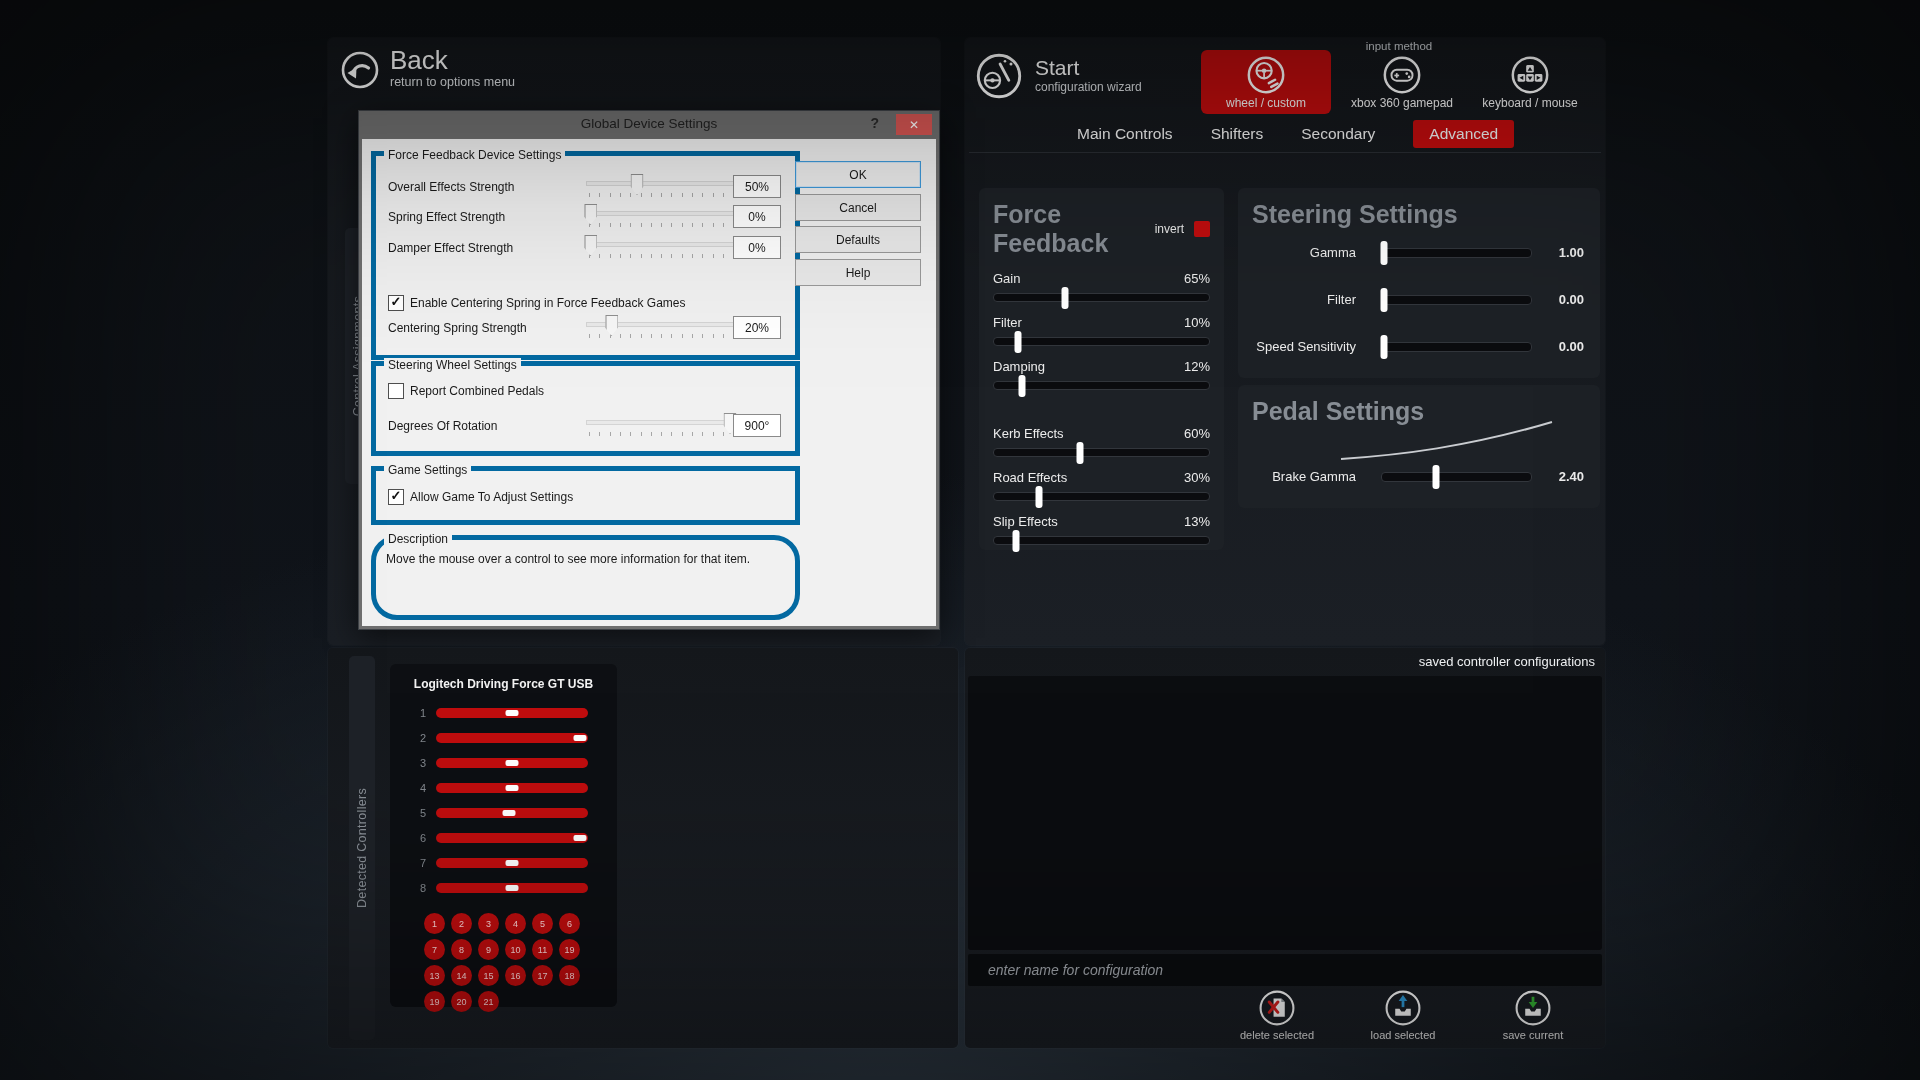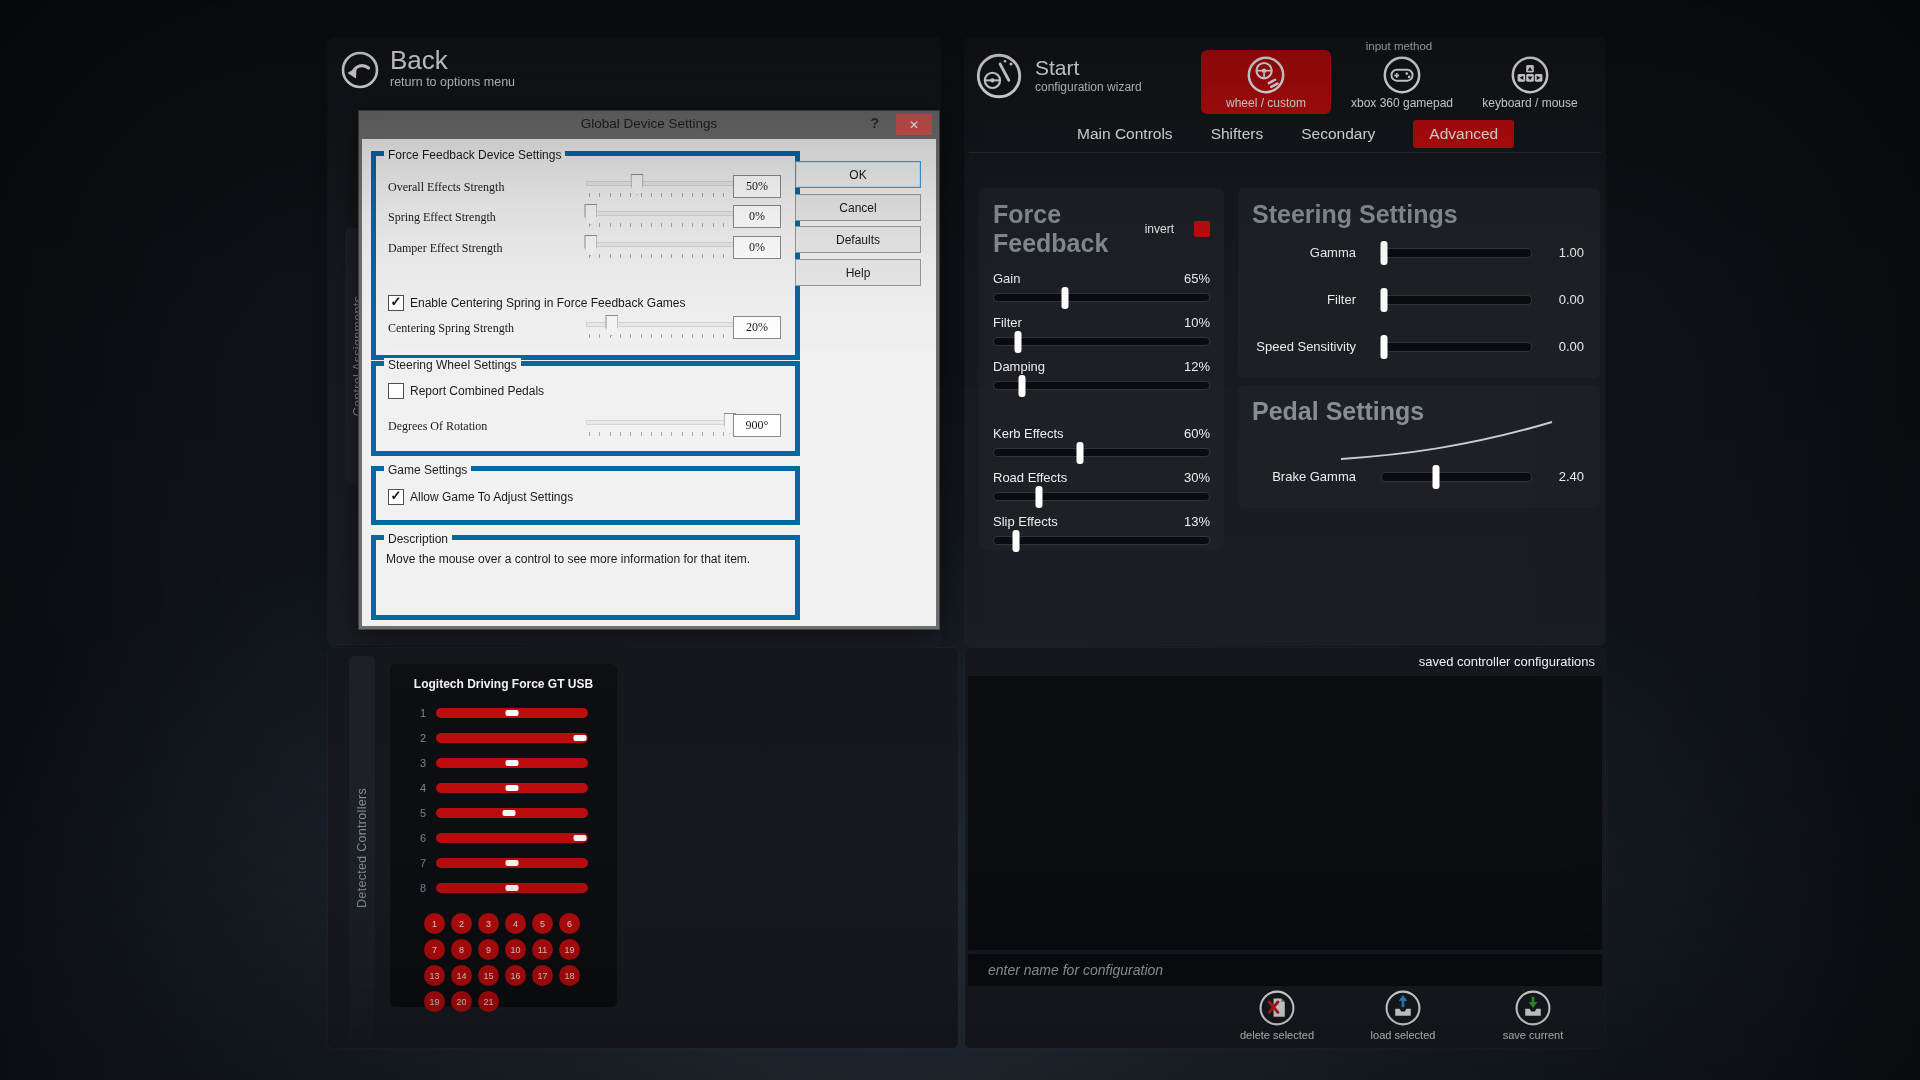"Overall Effects Strength" .drow { font-family: Liberation Serif, serif -> none }
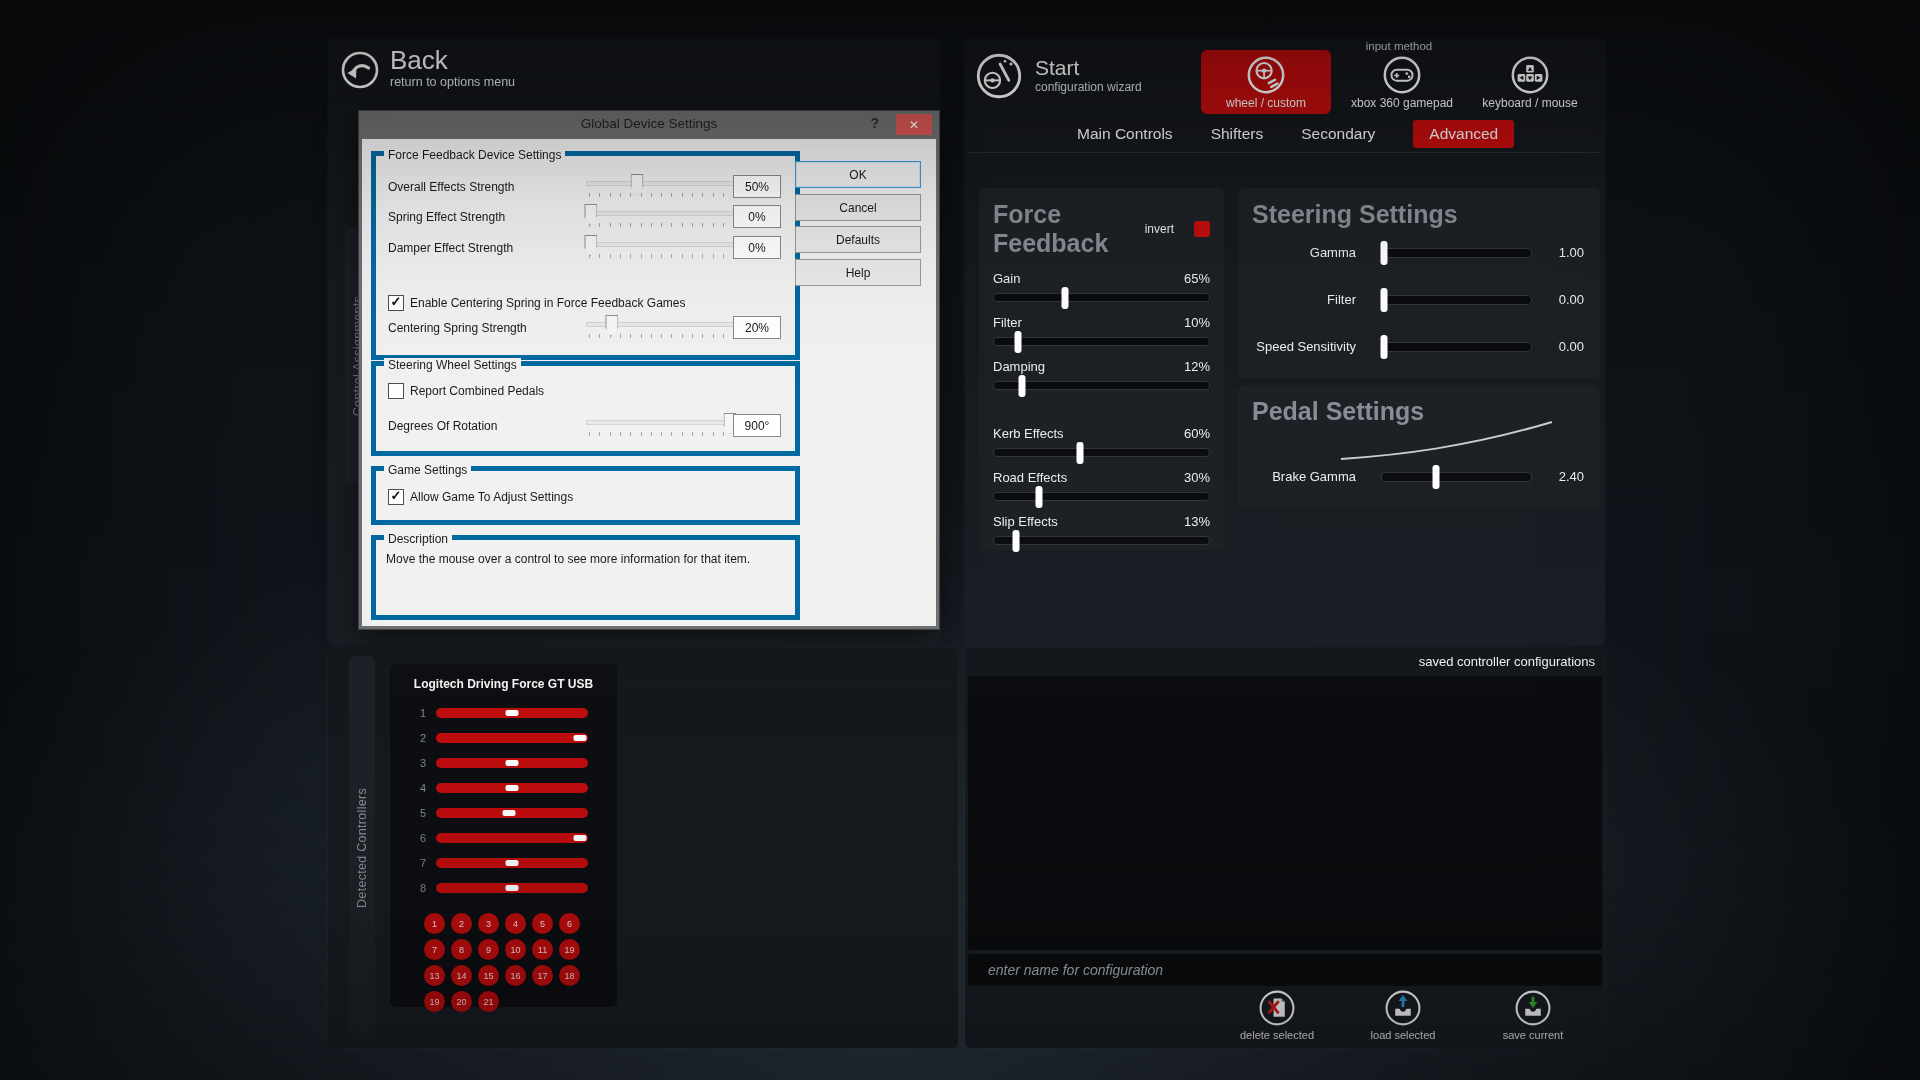"invert" .invert { gap: 20px -> 10px }
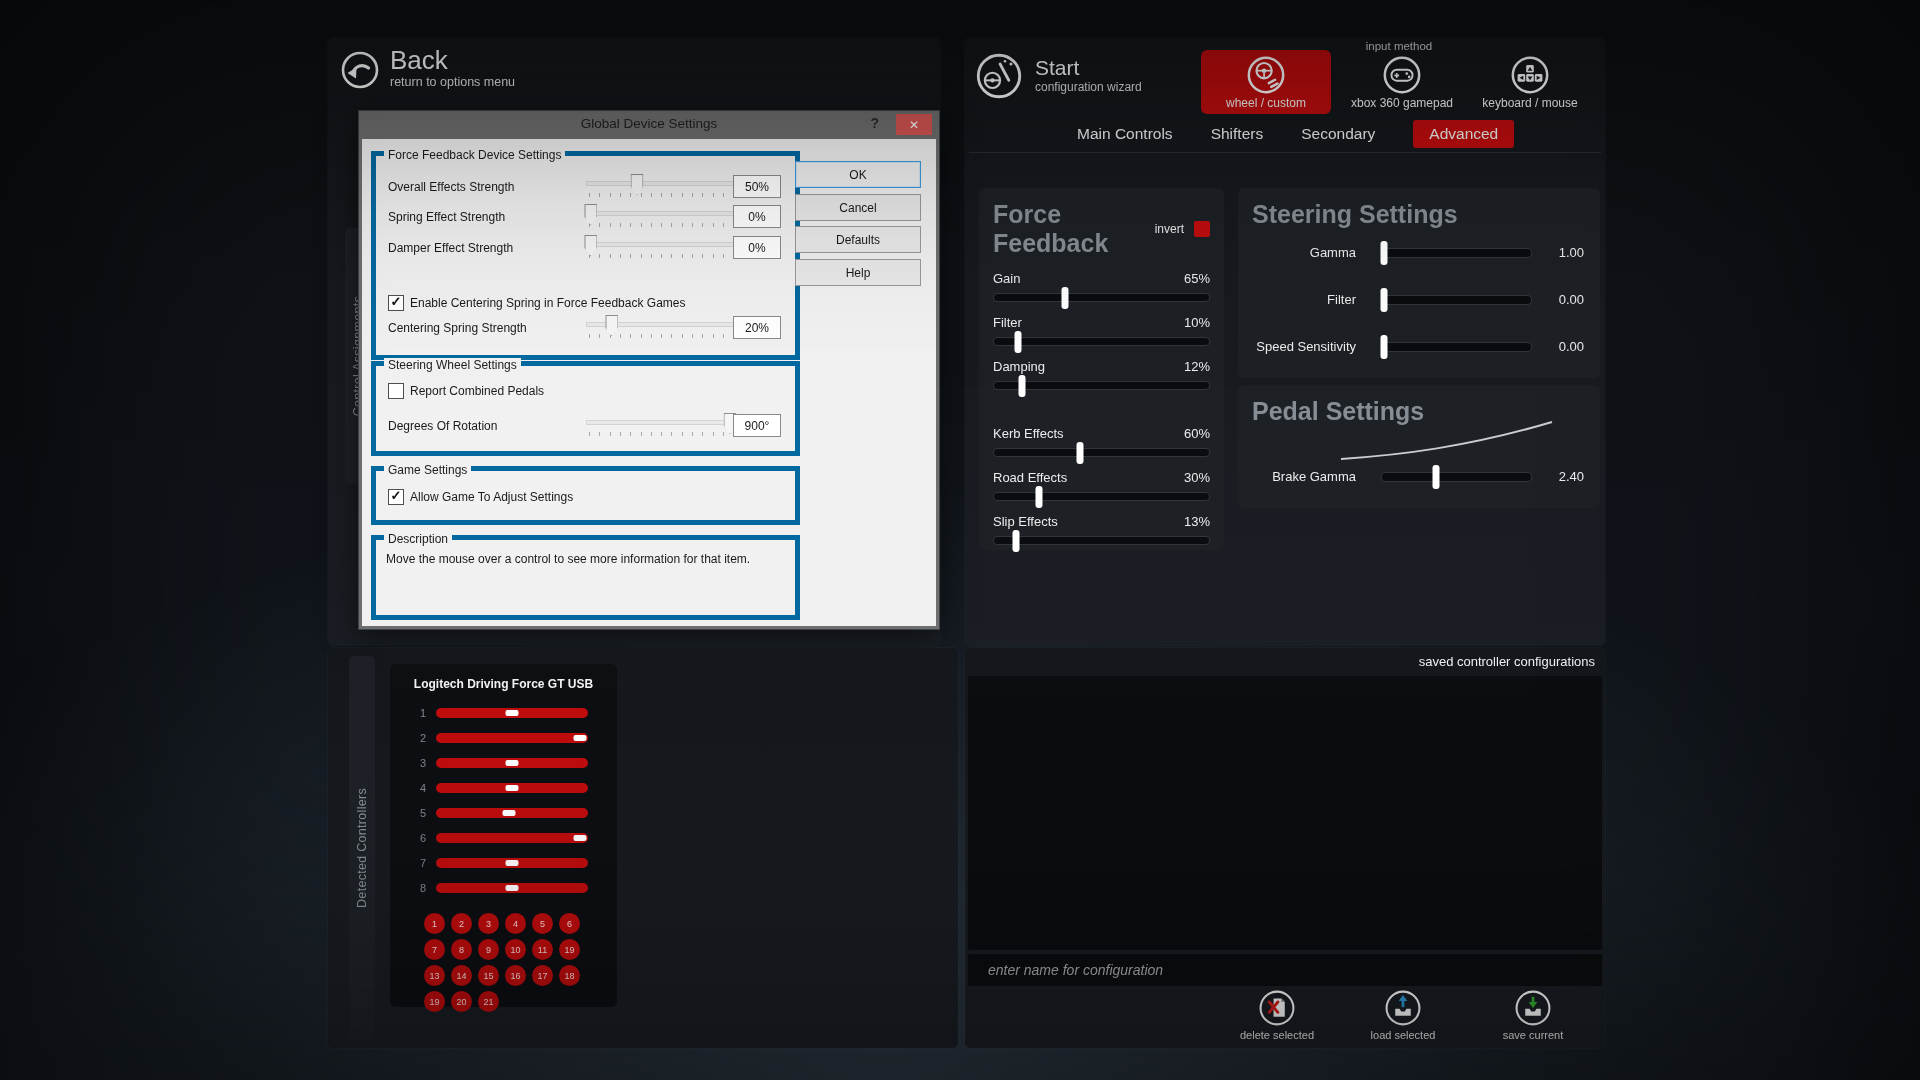"1.00" .sl-val { font-weight: none -> bold }
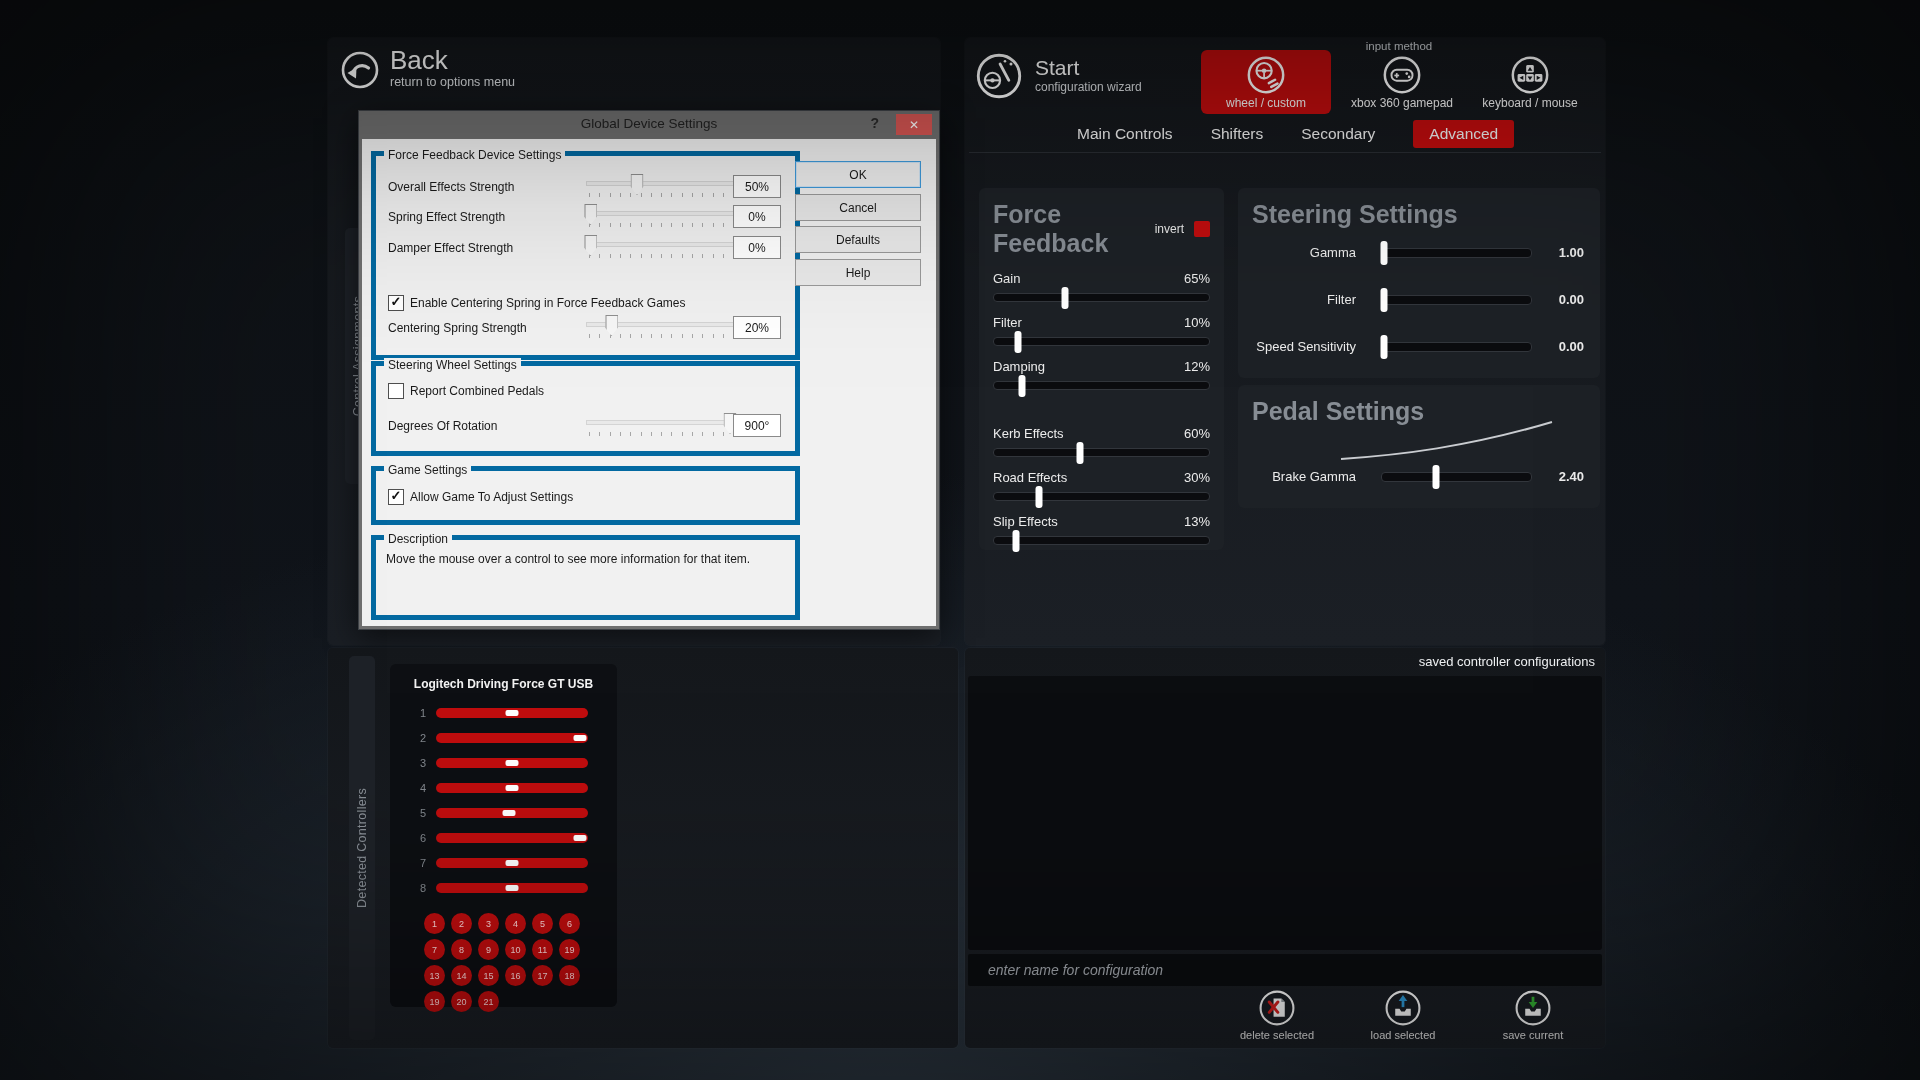"Description" #g-desc { border-radius: none -> 26px }
